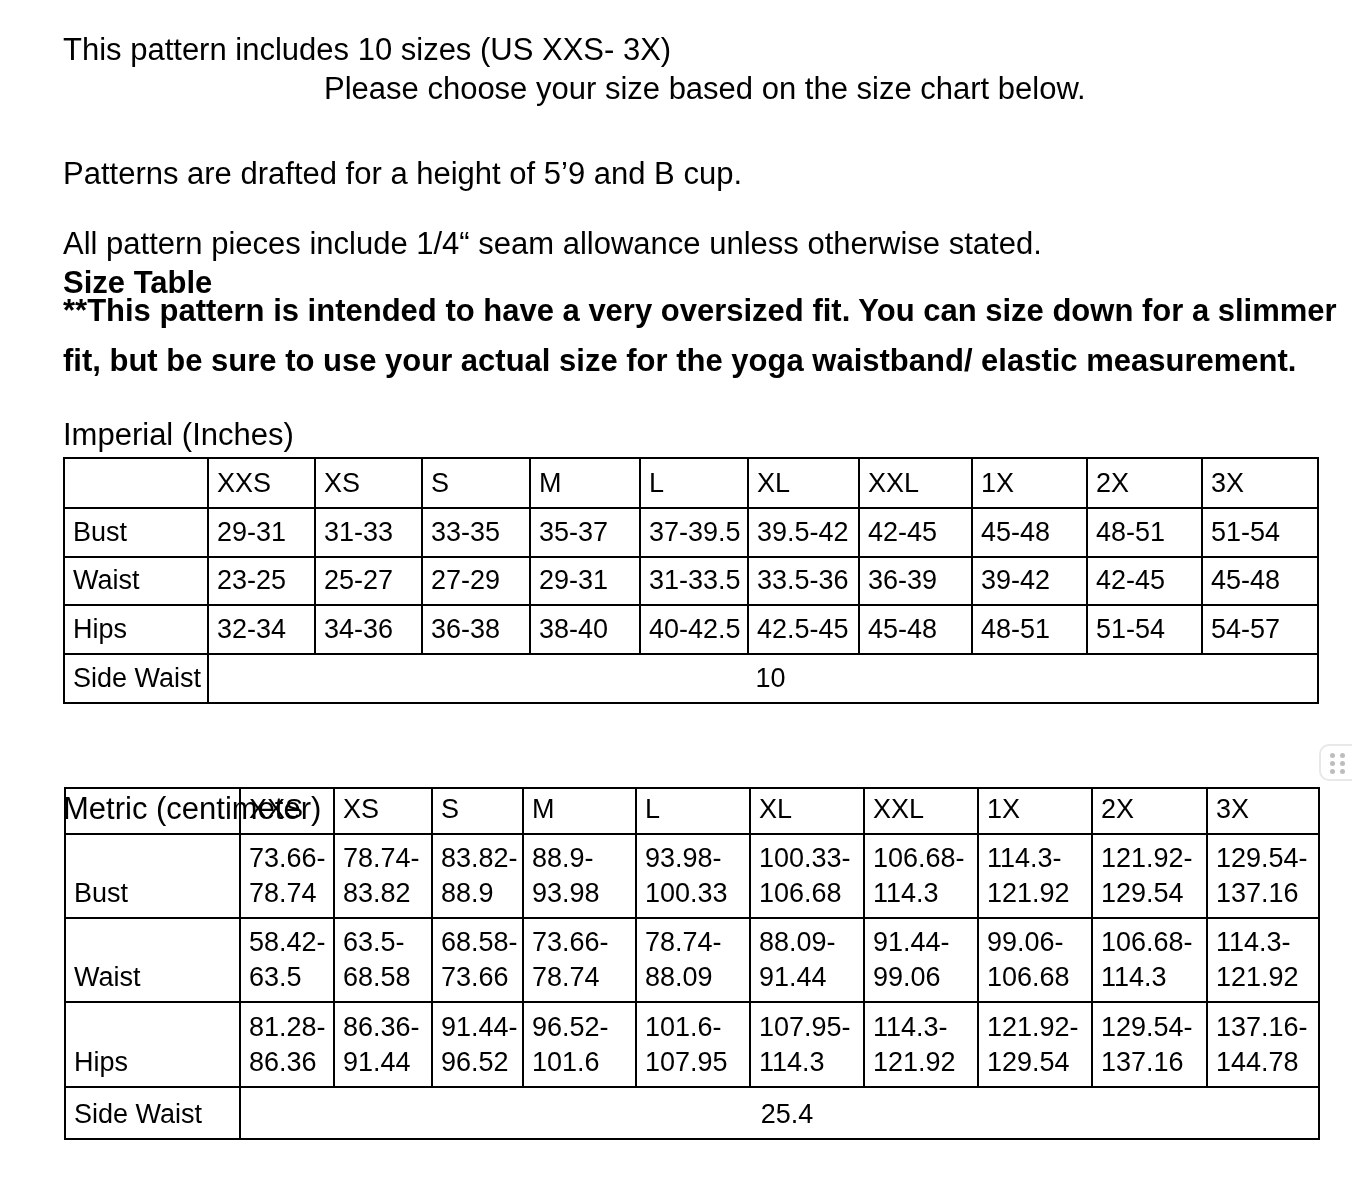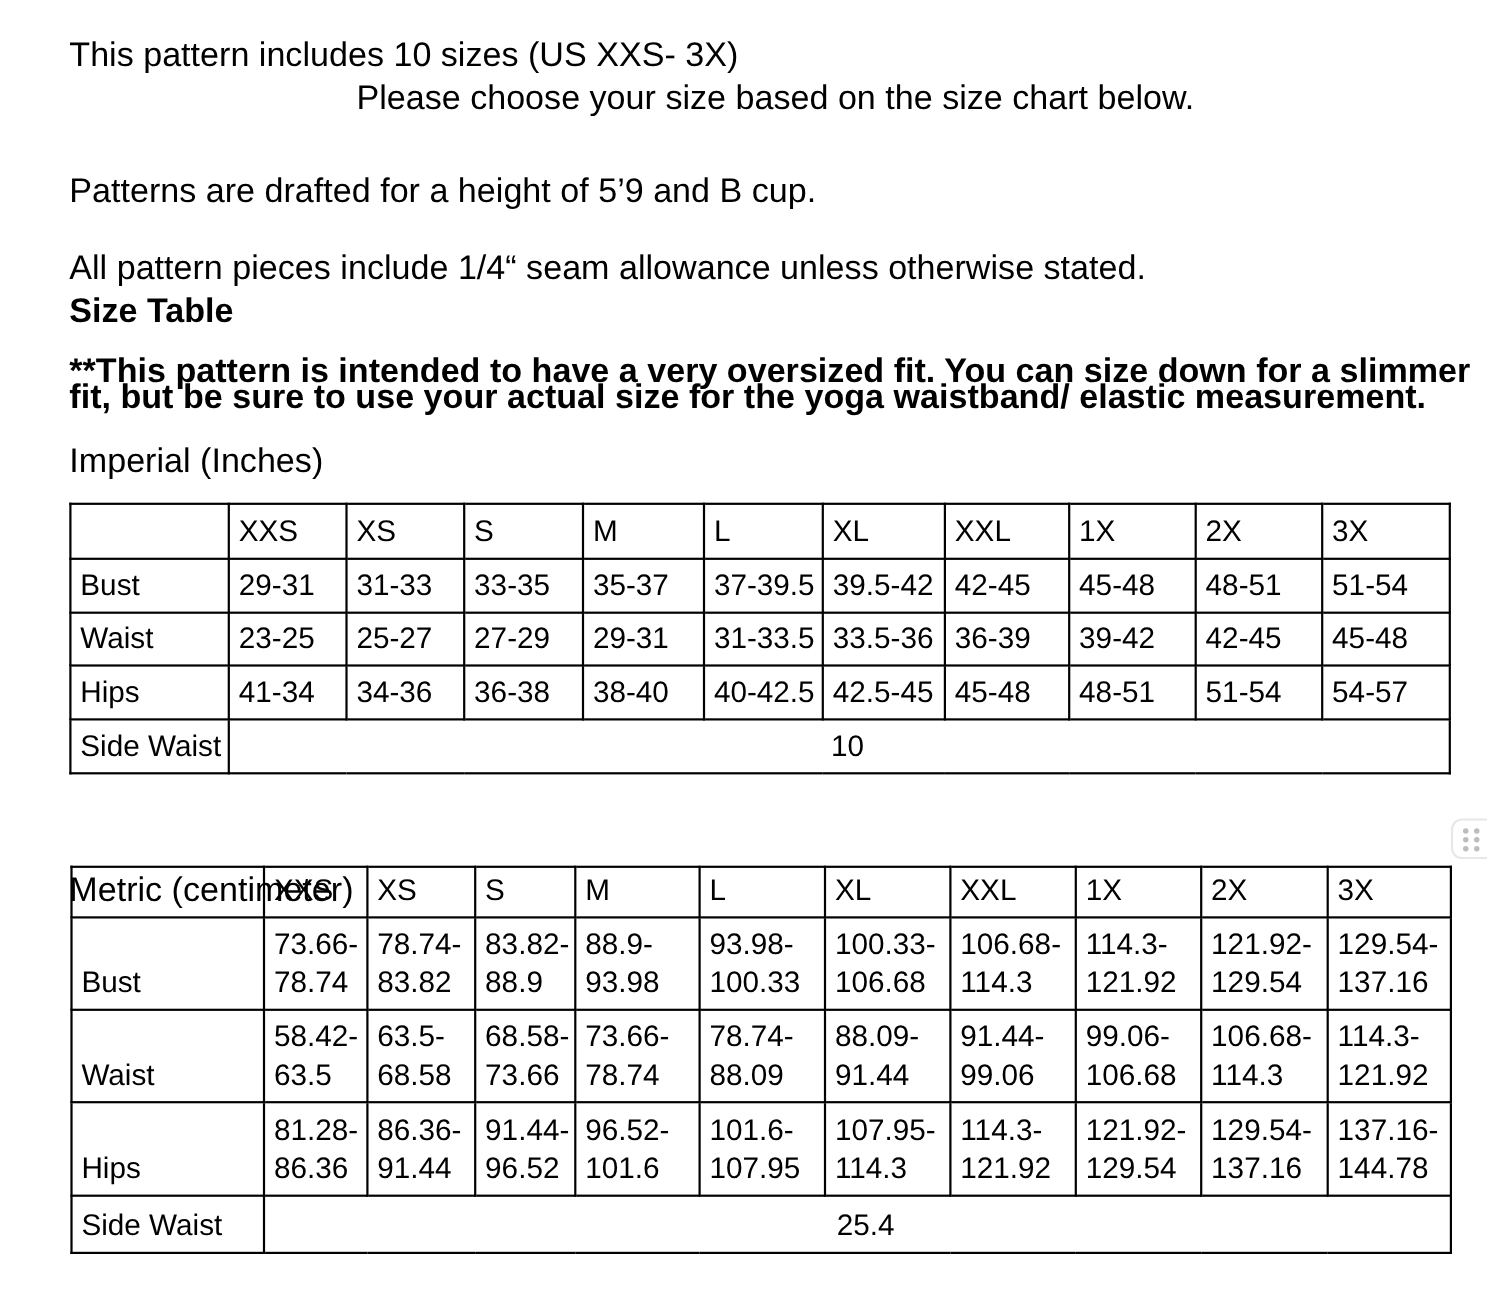"**This pattern is intended to" div.para { top: 317px -> 291px }
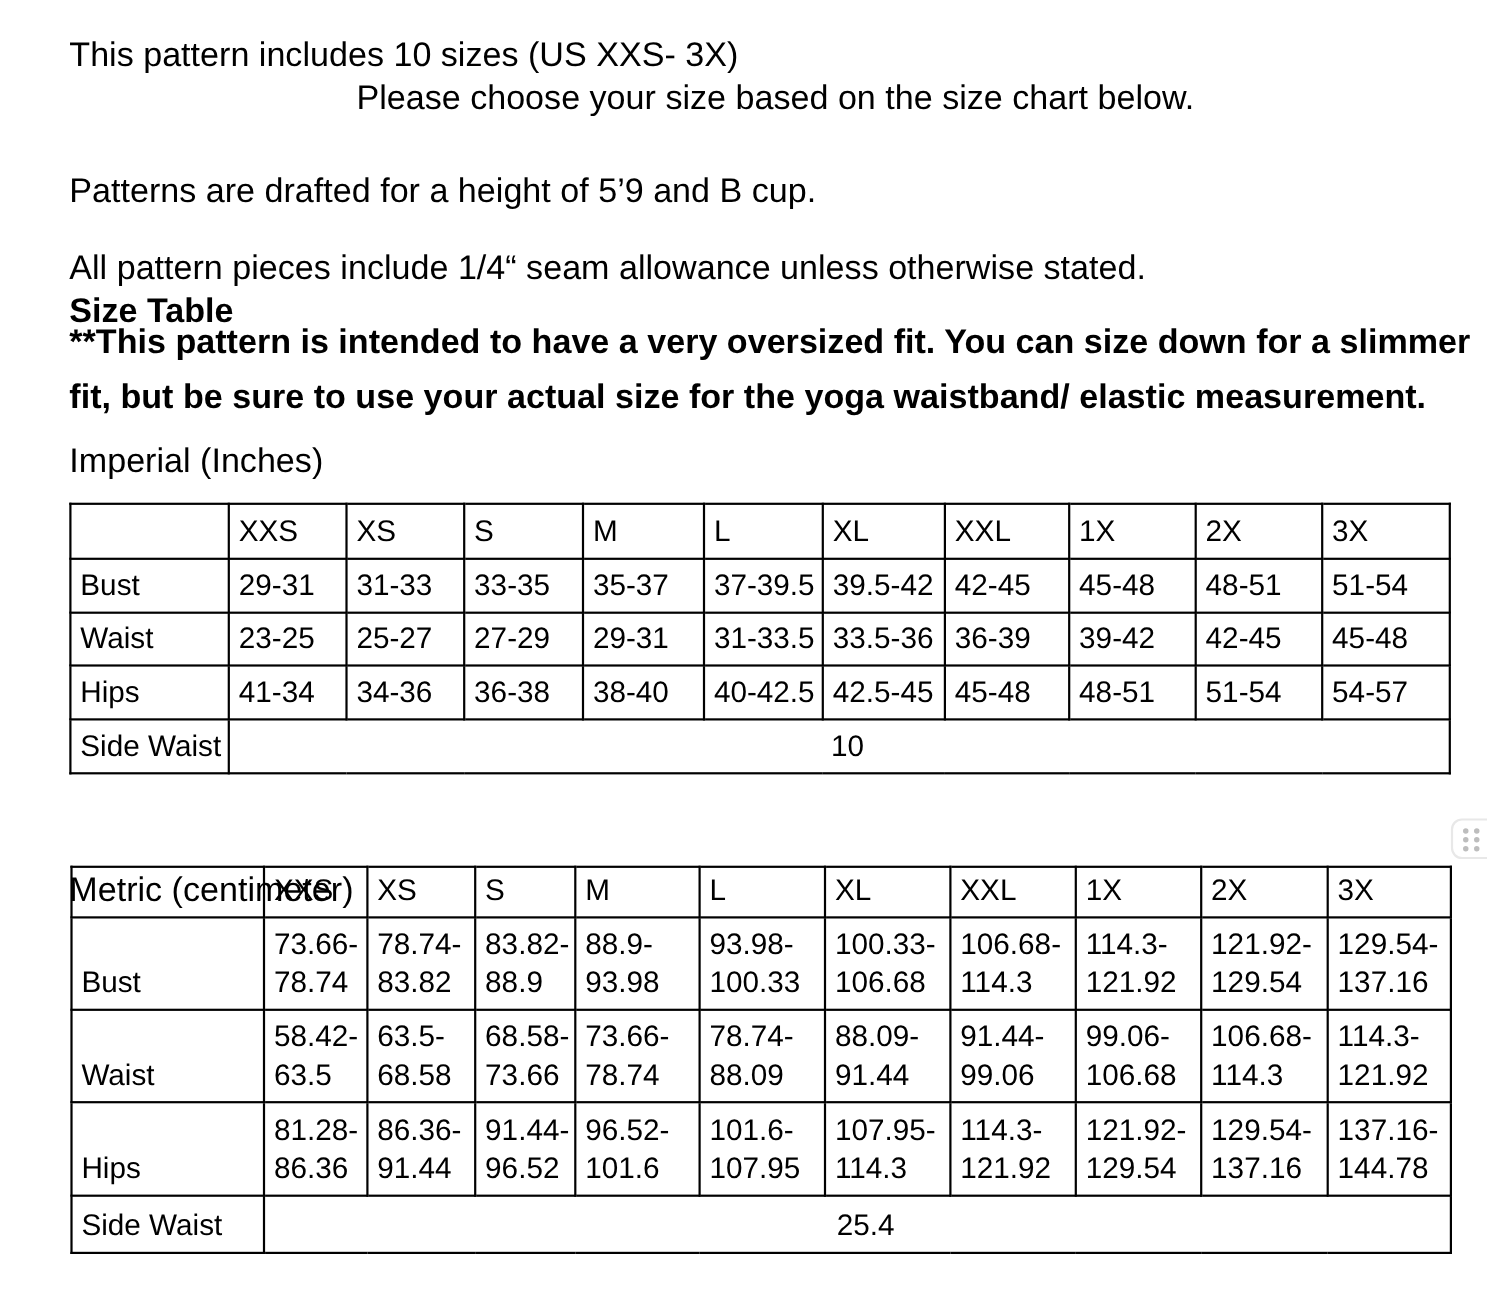"Imperial (Inches)" div.para { top: 399px -> 415px }
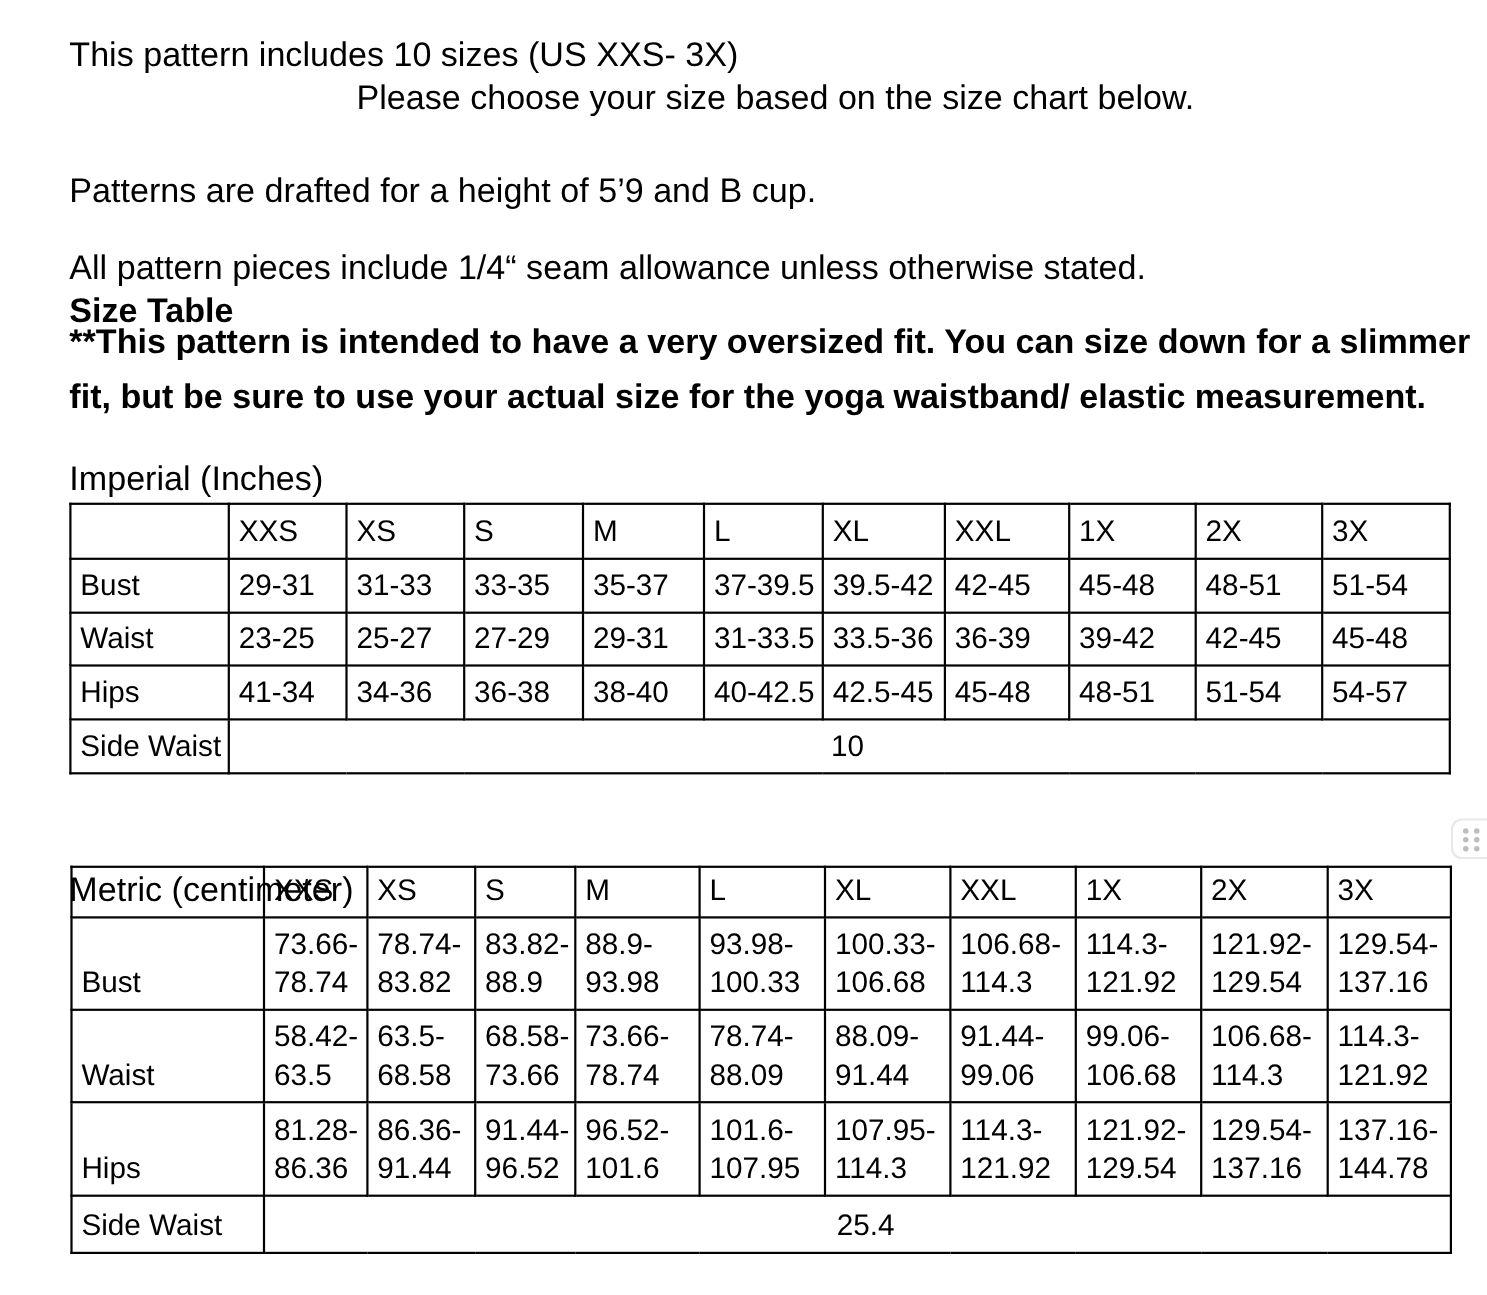"41-34" td { text: 41-34 -> 32-34 }
